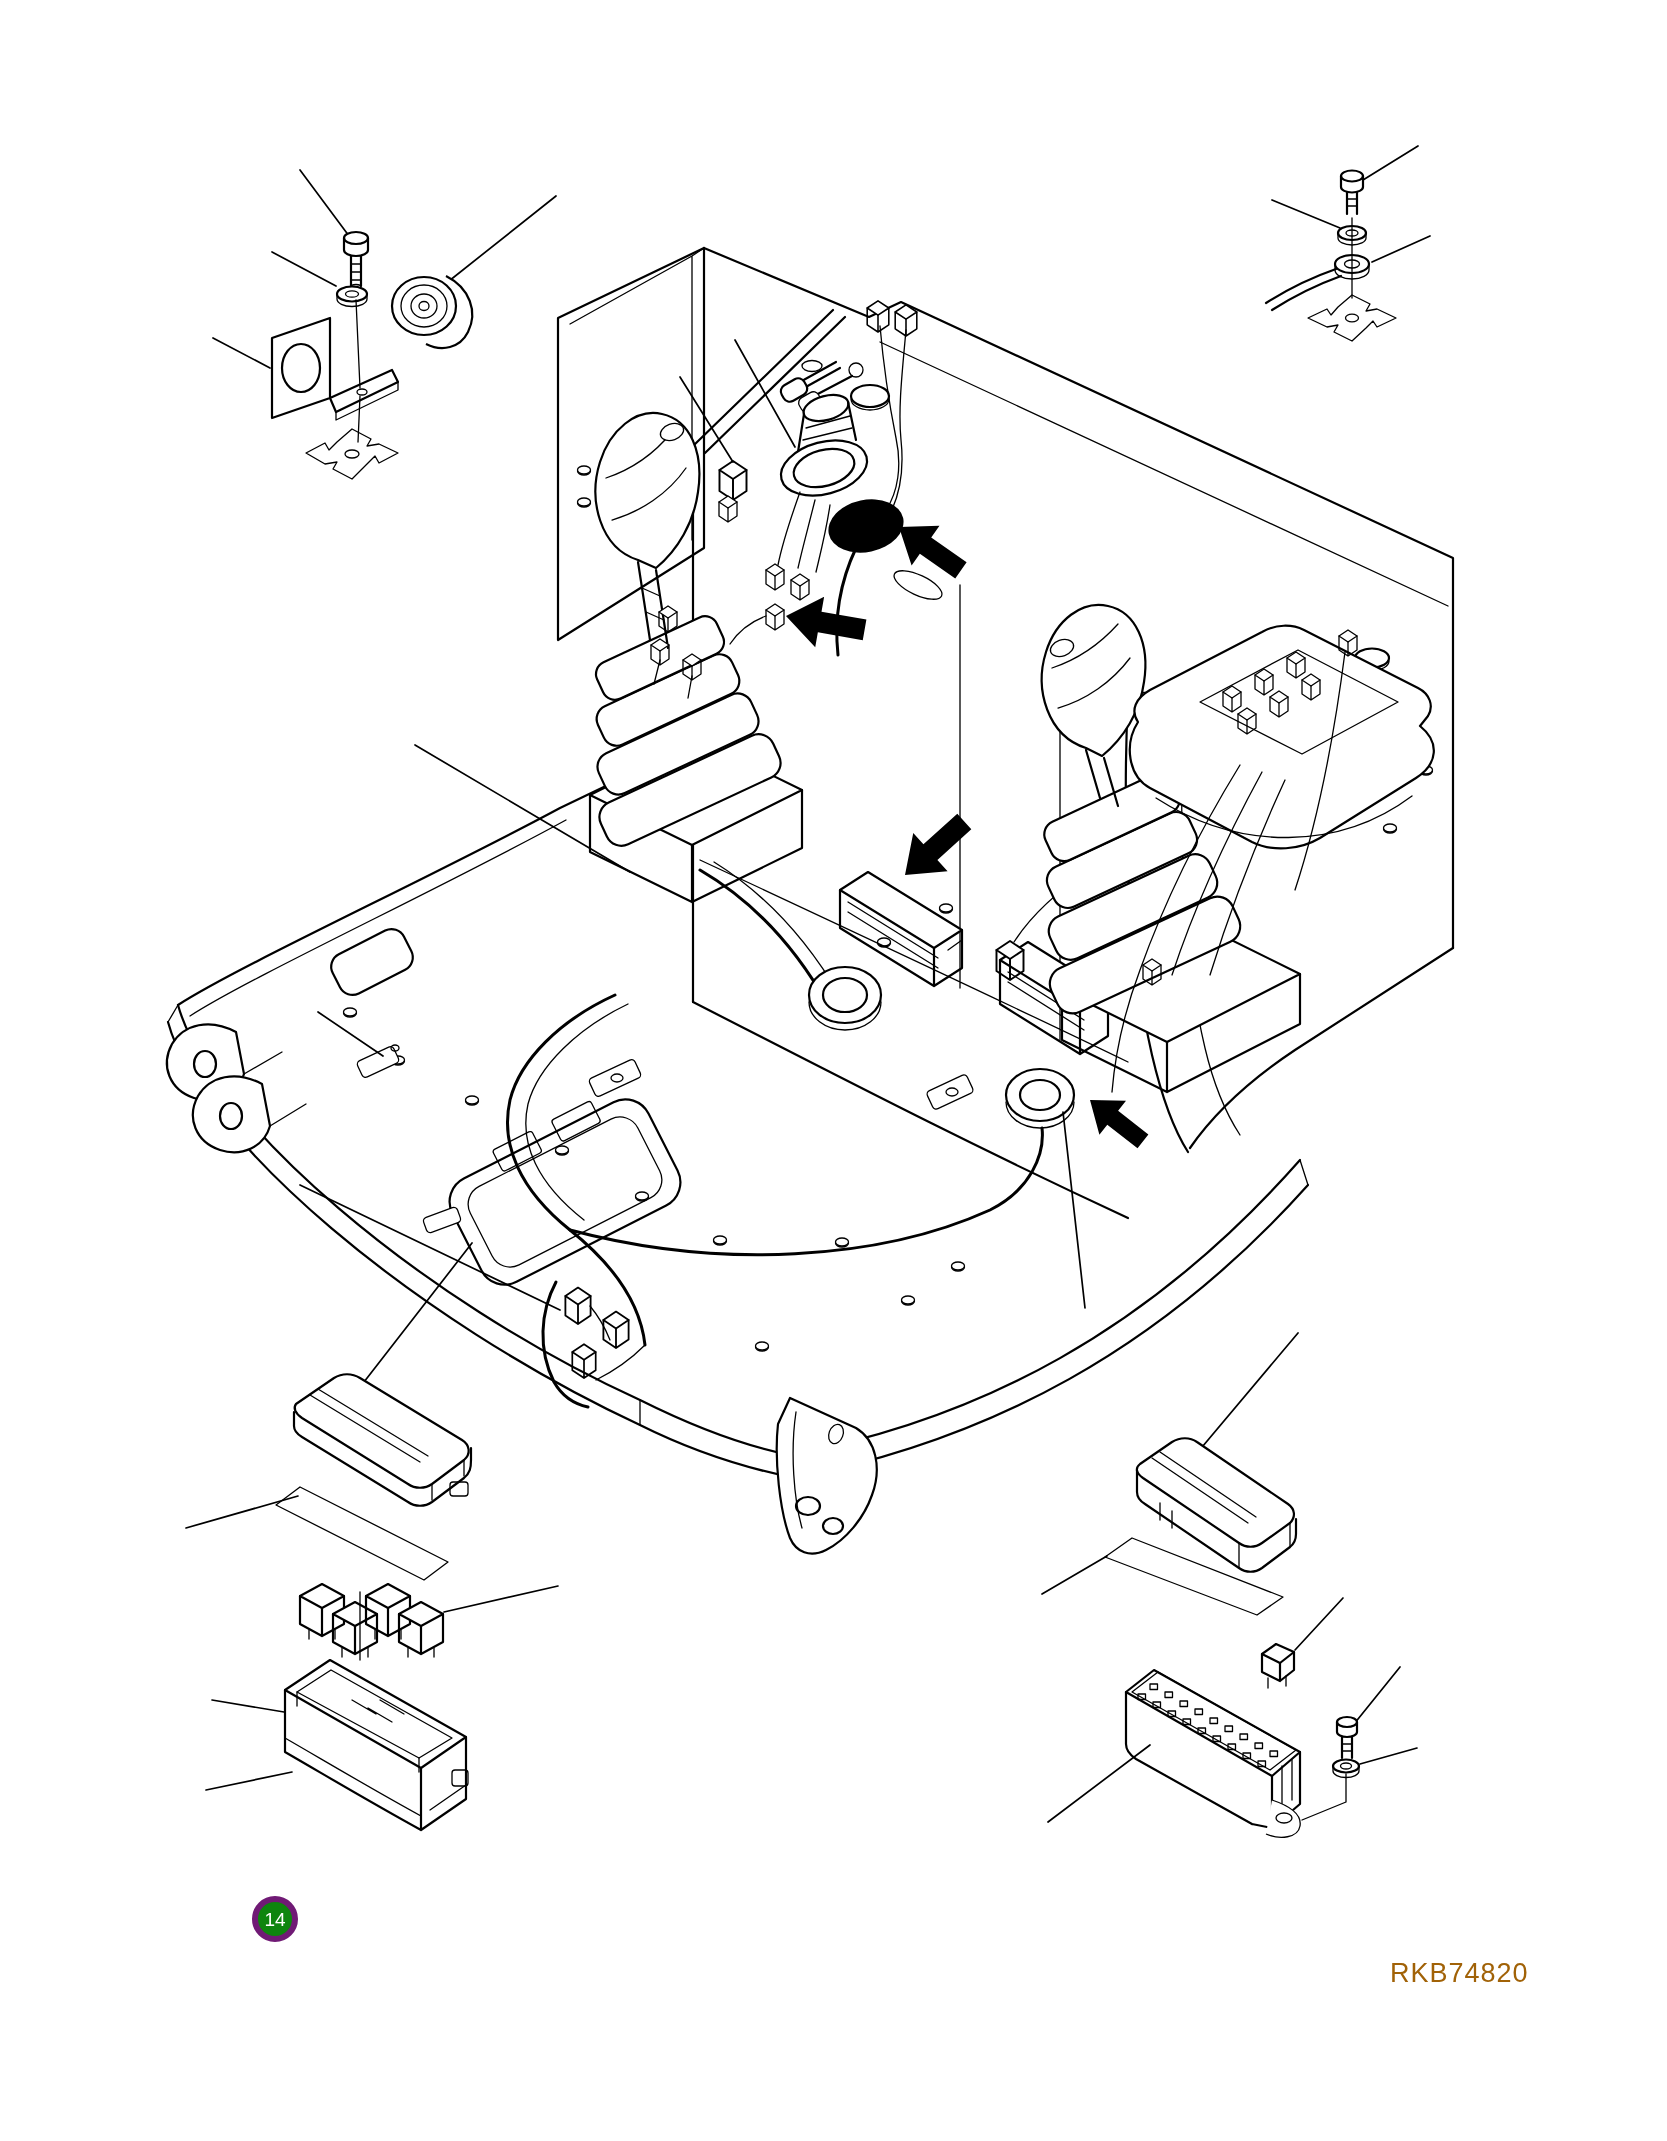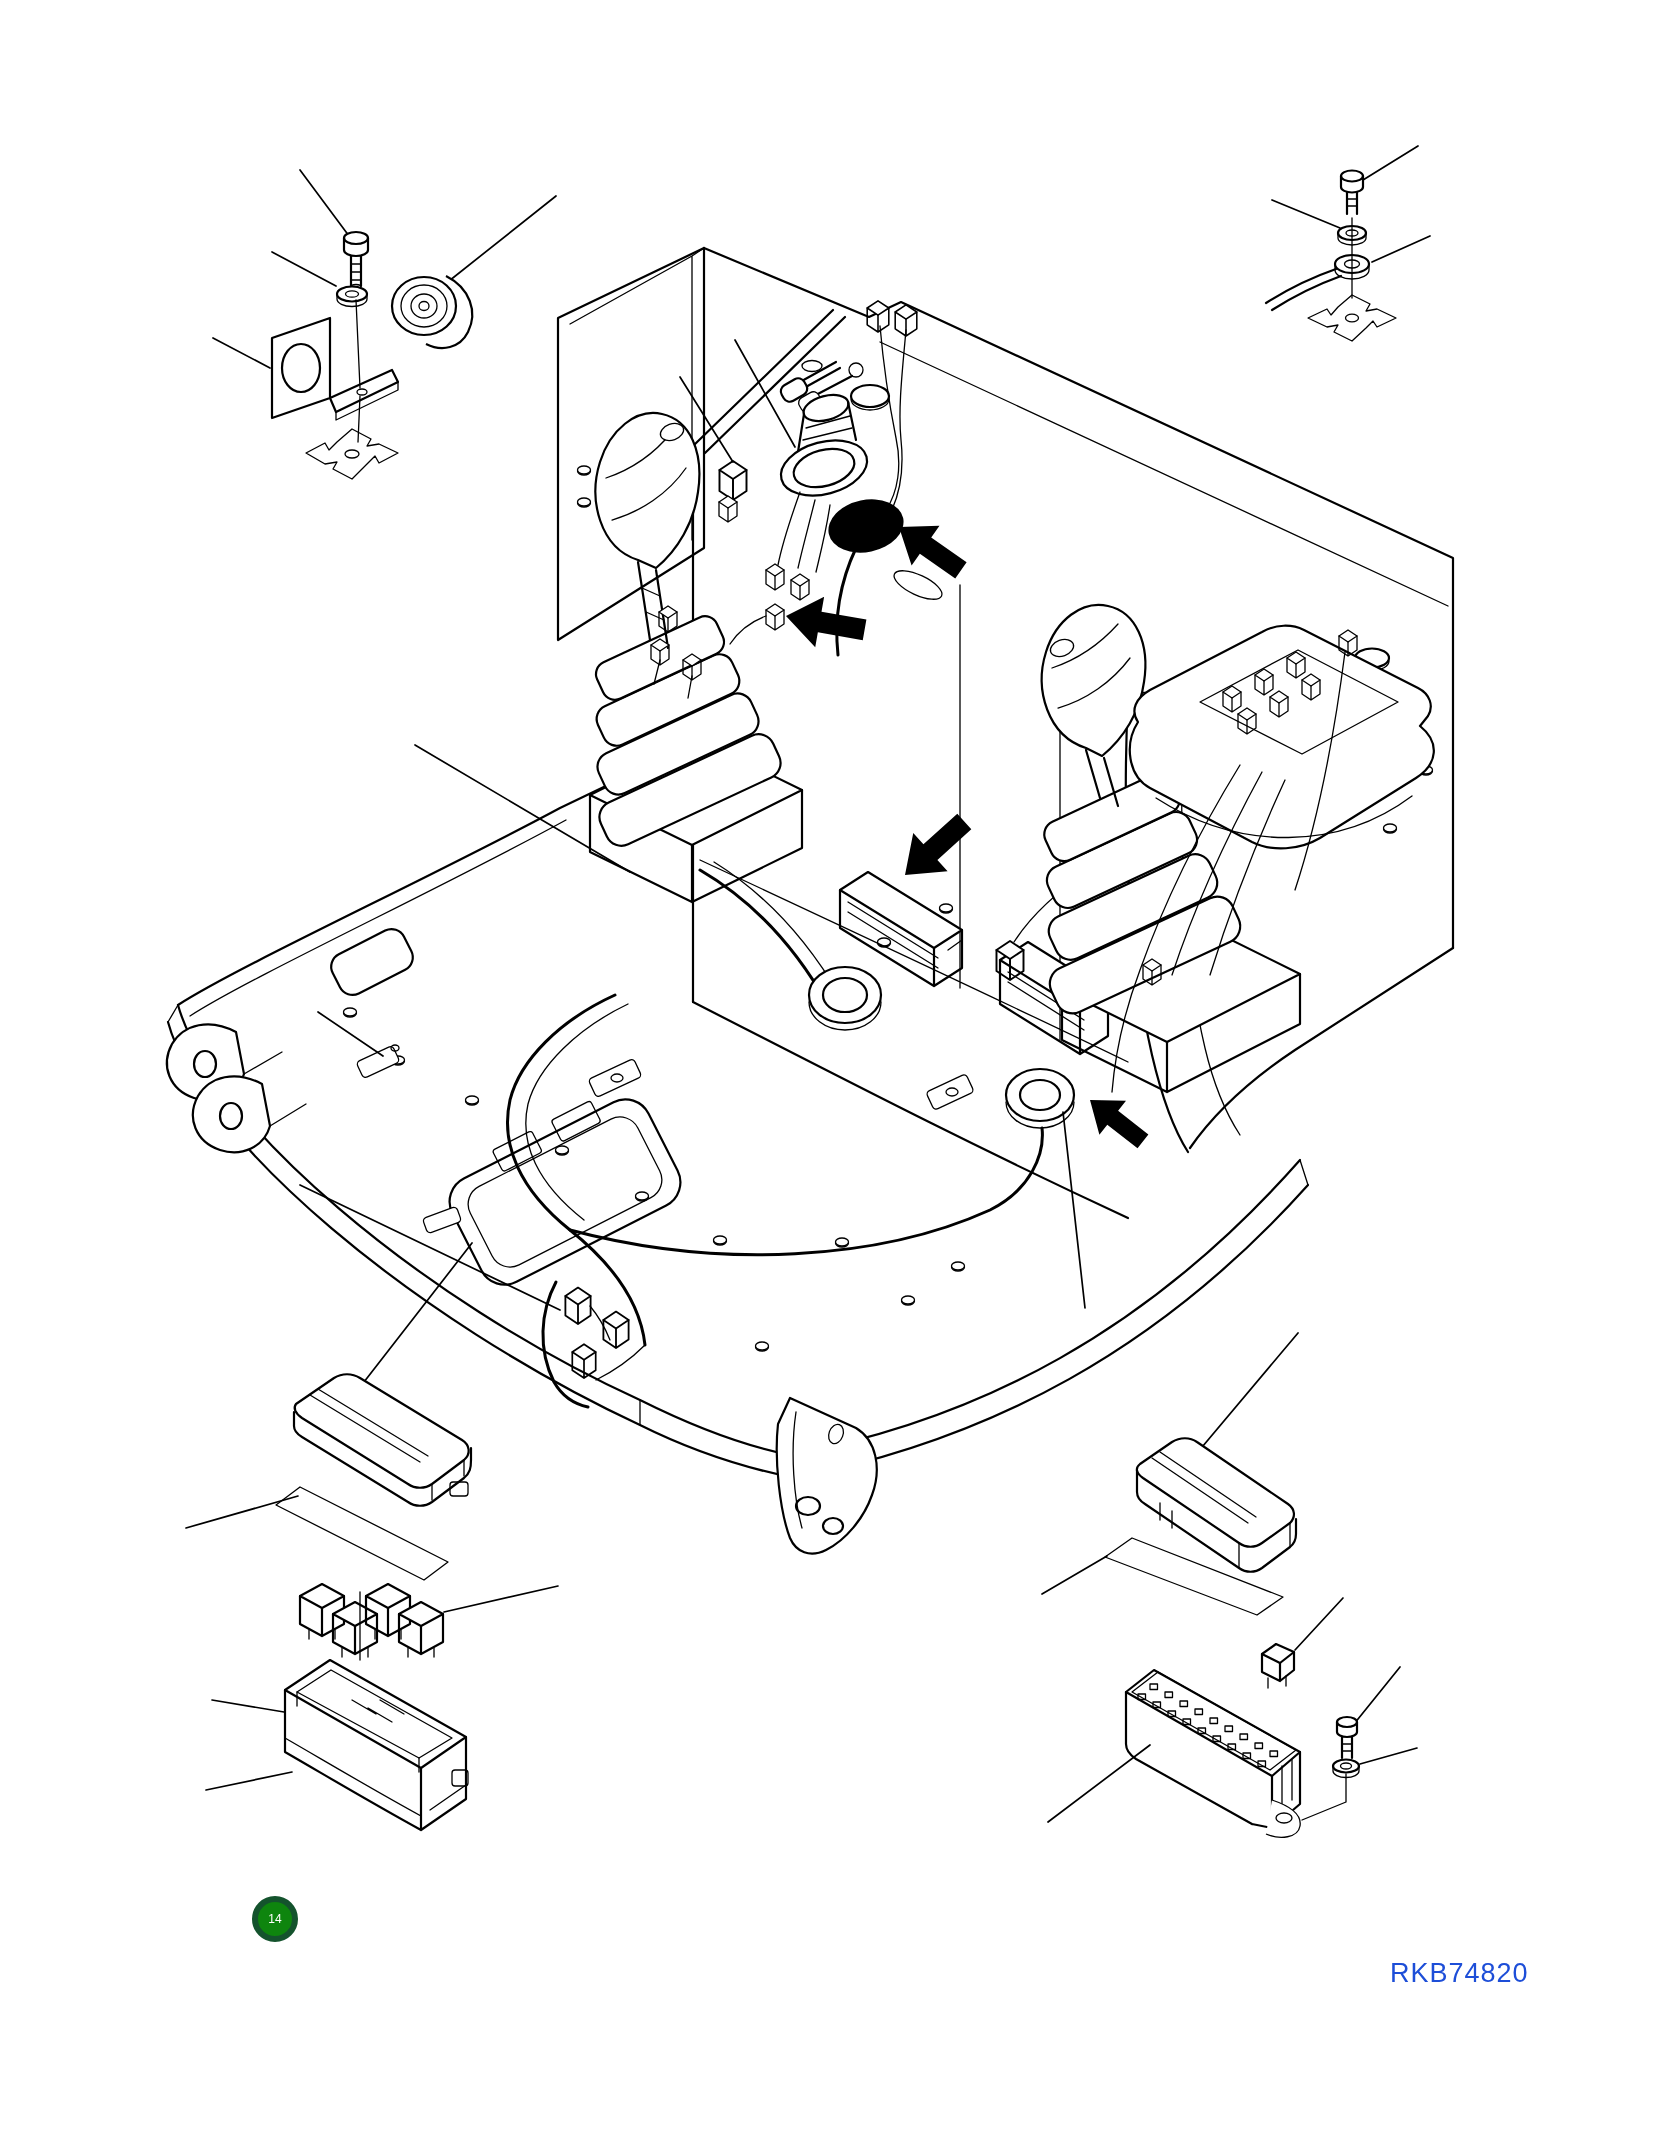"14" #sheet-badge { border: 6px solid #14532d -> 6px solid #701a75; font-size: 12px -> 19px }
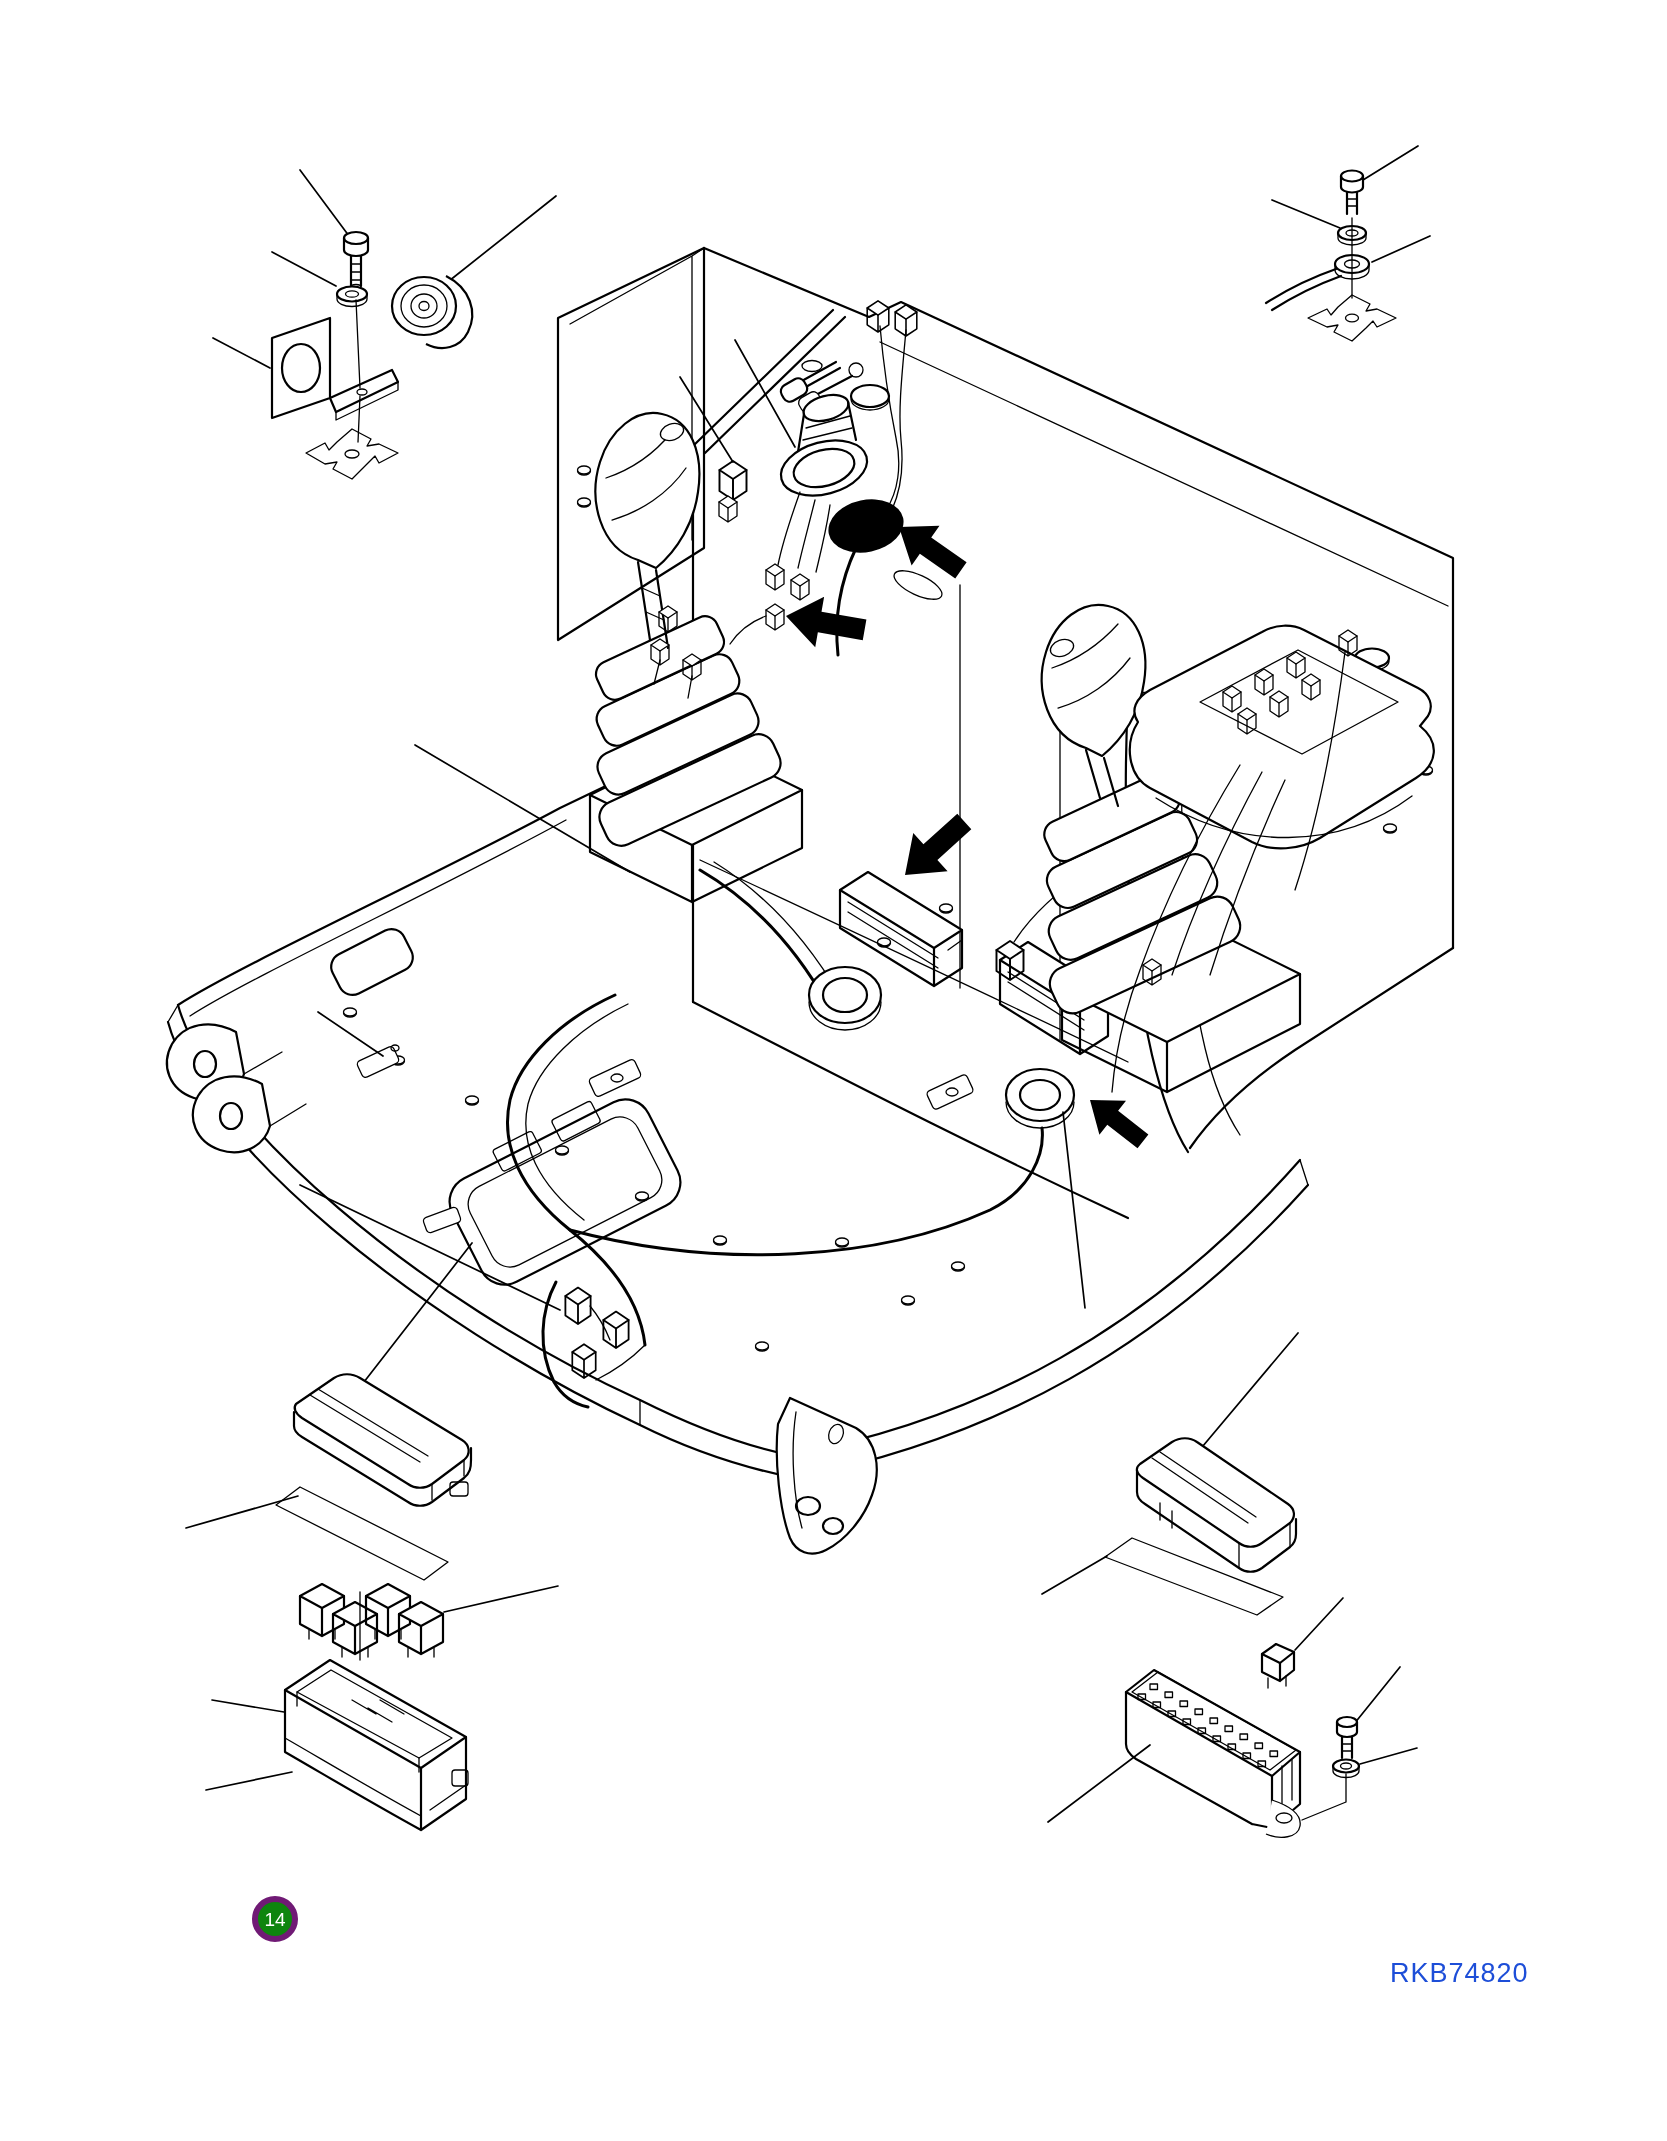"RKB74820" #figure-code { color: #1d4ed8 -> #a16207 }
